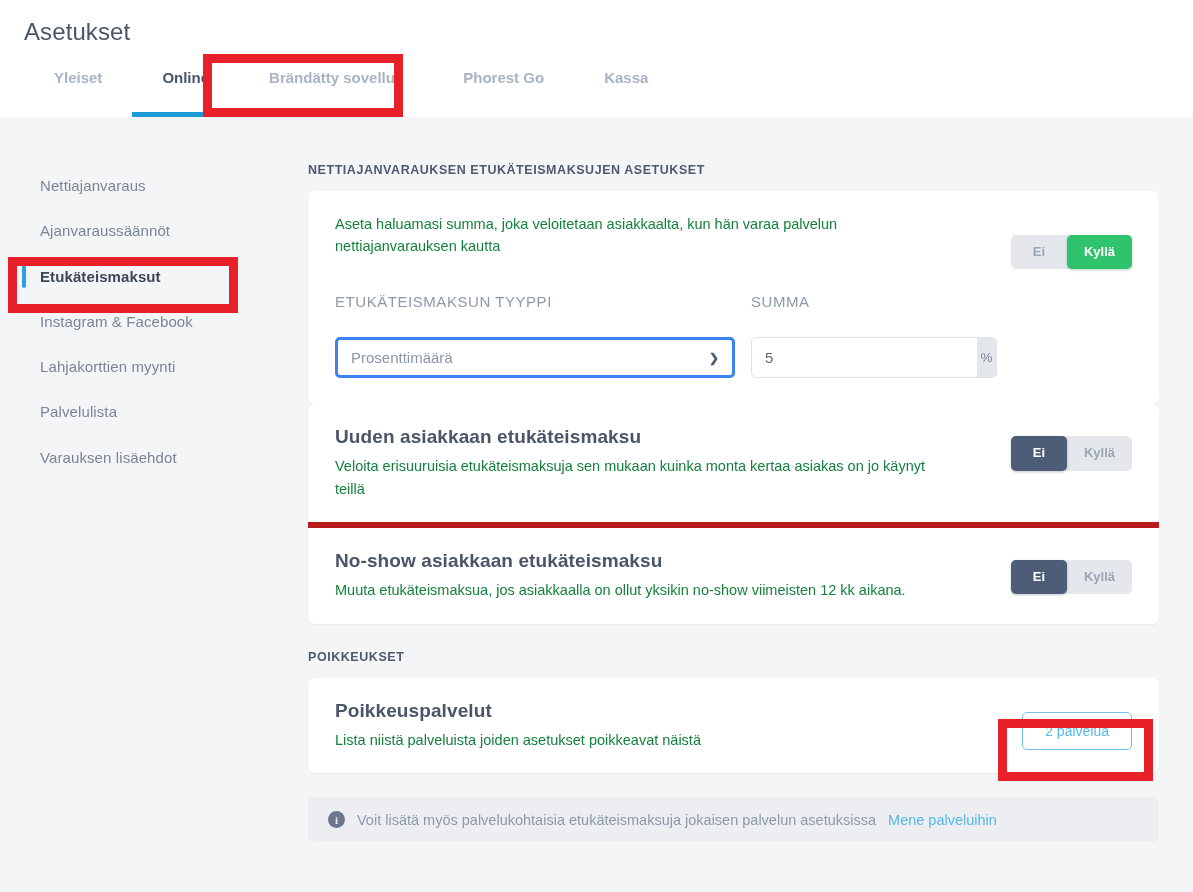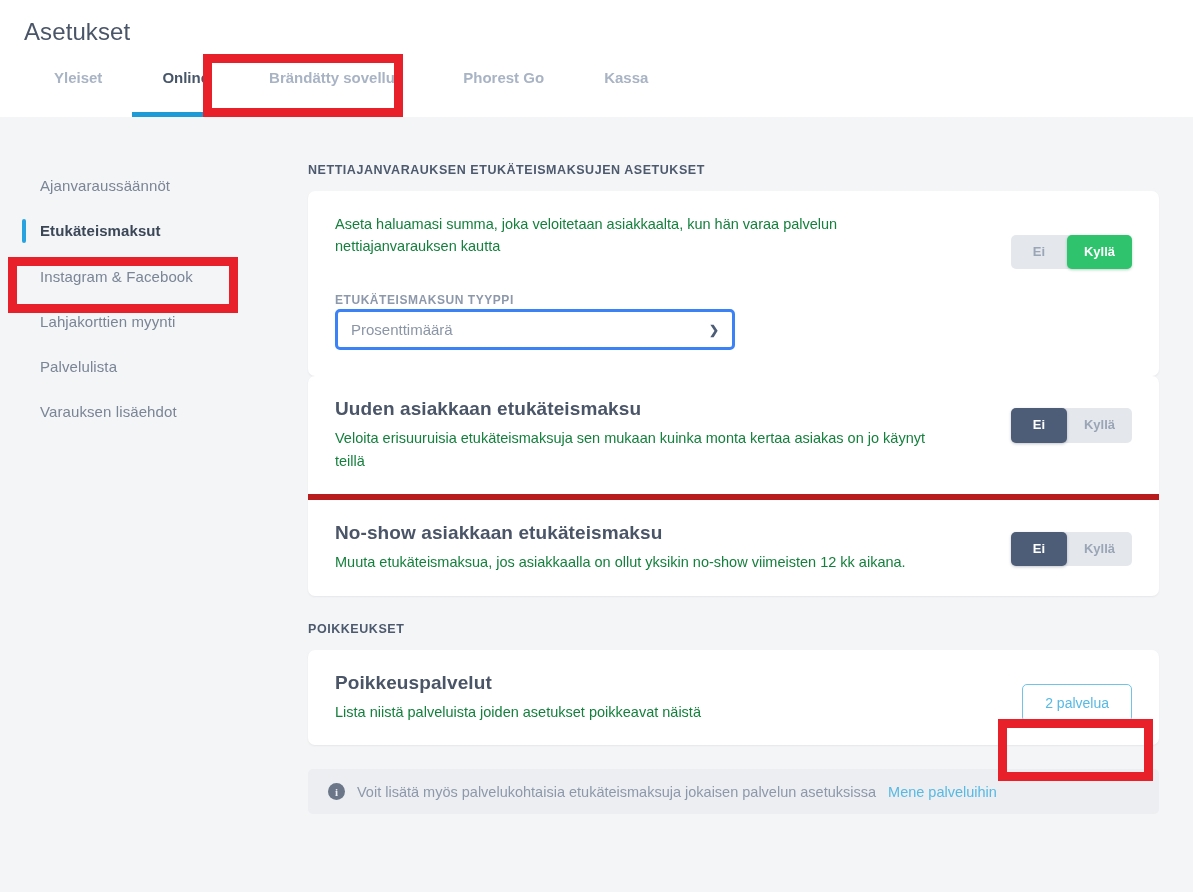"Nettiajanvaraus" div.side-item { html: none -> <div>Nettiajanvaraus</div> }
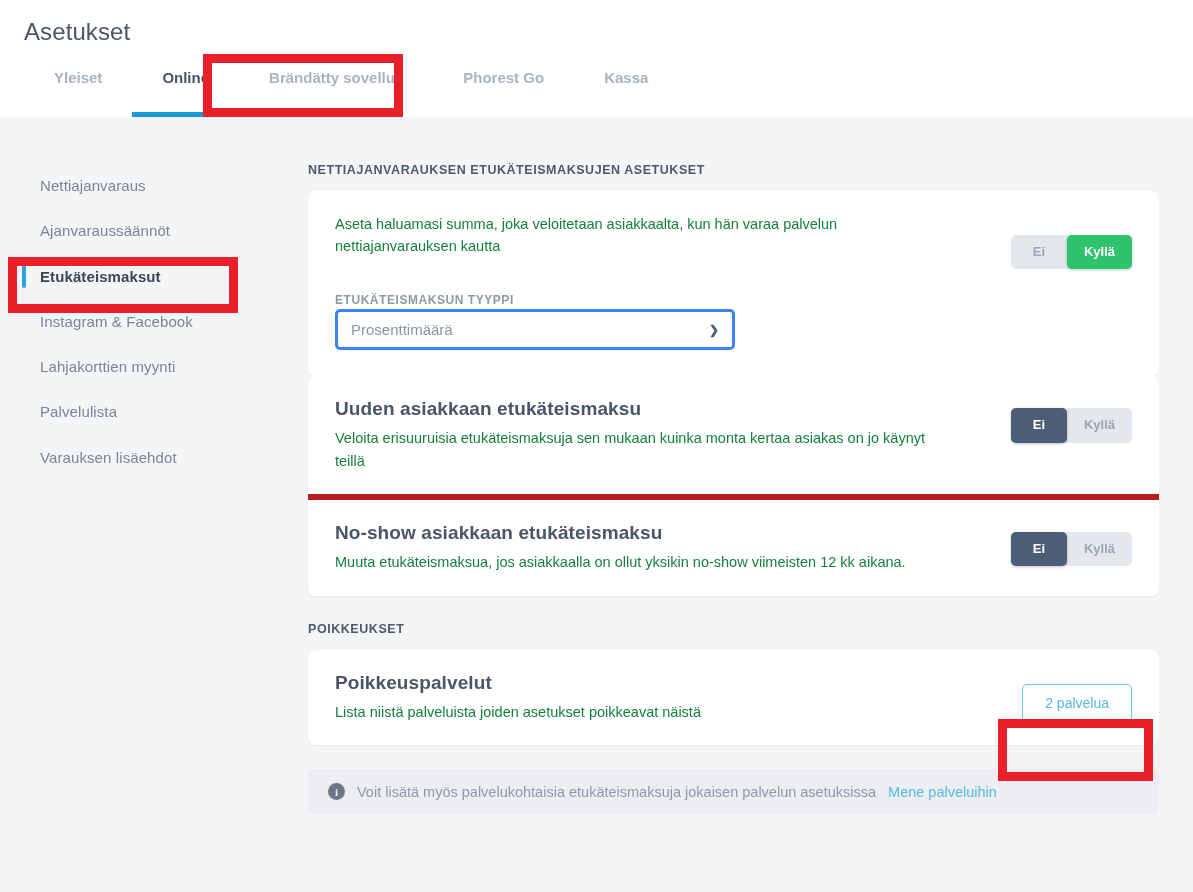"ETUKÄTEISMAKSUN TYYPPI" .field-label { font-size: 12px -> 15px; font-weight: bold -> normal; margin-bottom: 2px -> 27px }
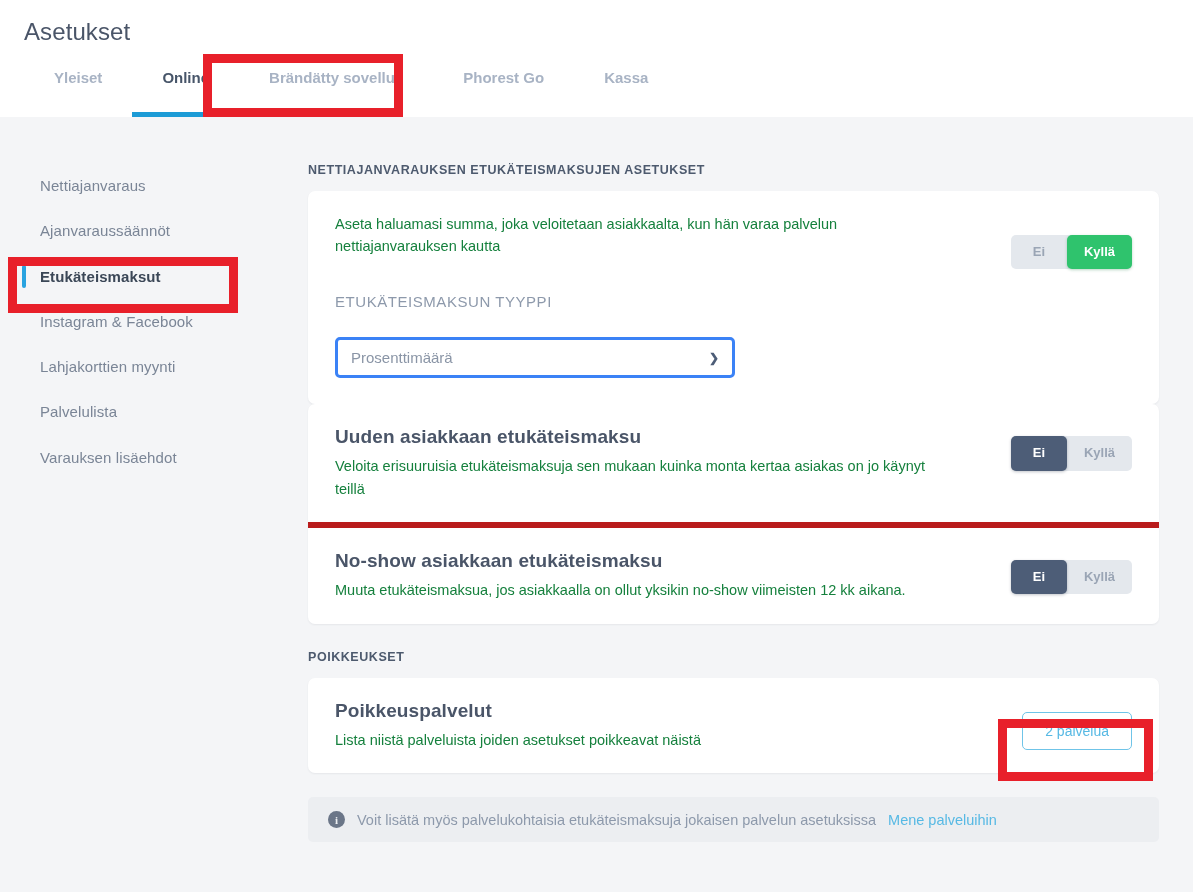"SUMMA" div.field-group { html: none -> <div> <div>SUMMA</div> <div> <input> <div>%</div> </div> </div> }
